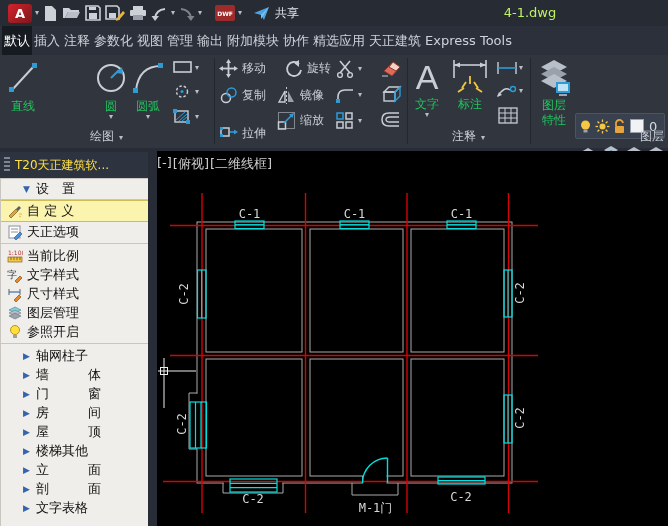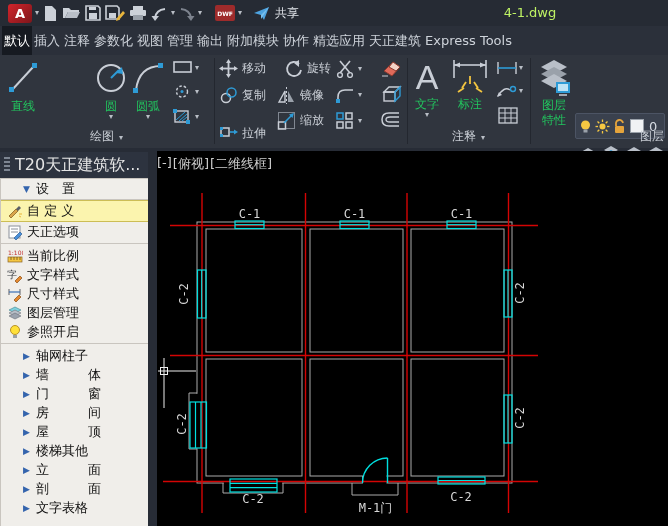"T20天正建筑软..." #sb-header { color: #e5e5e5 -> #fde047; font-size: 16px -> 12px }
